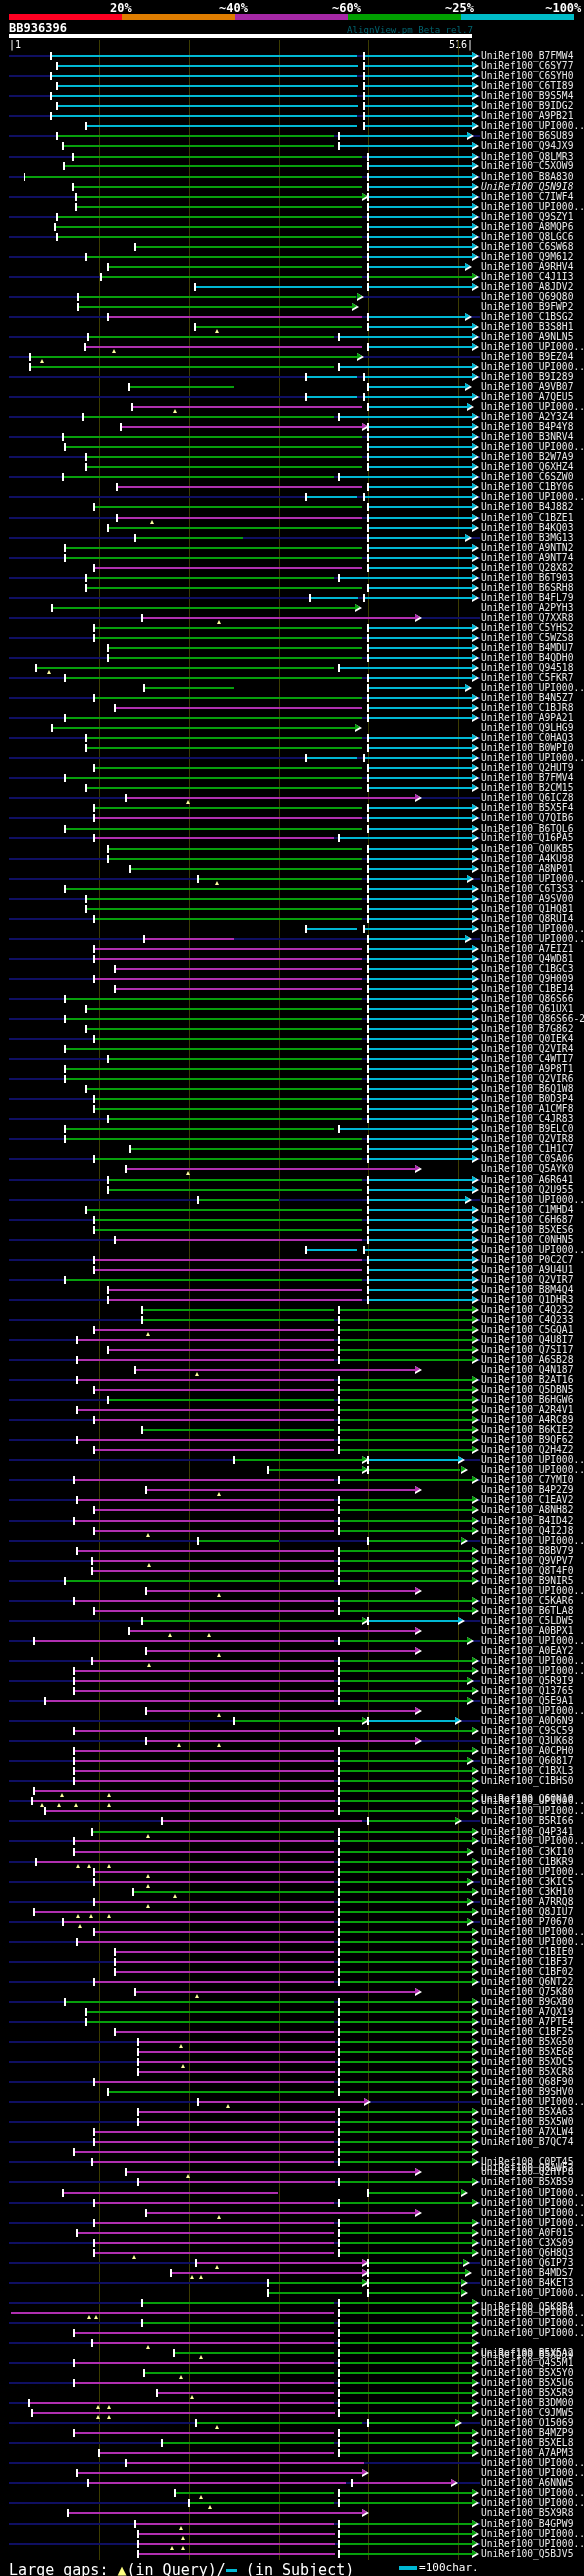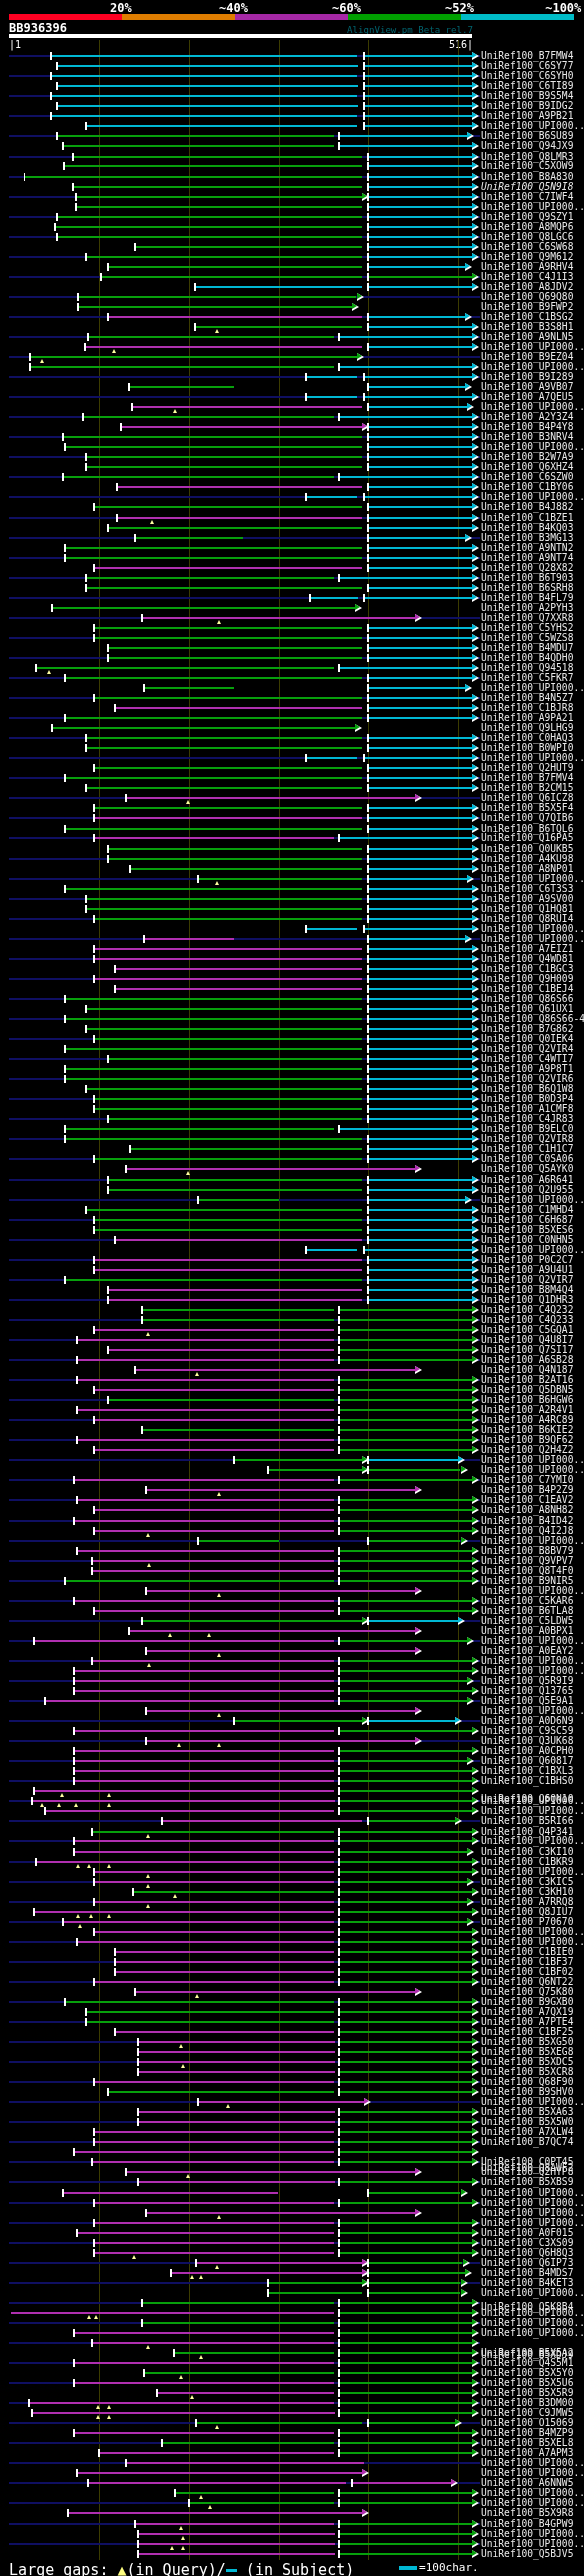"~52%" div.pct { text: 52% -> 25% }
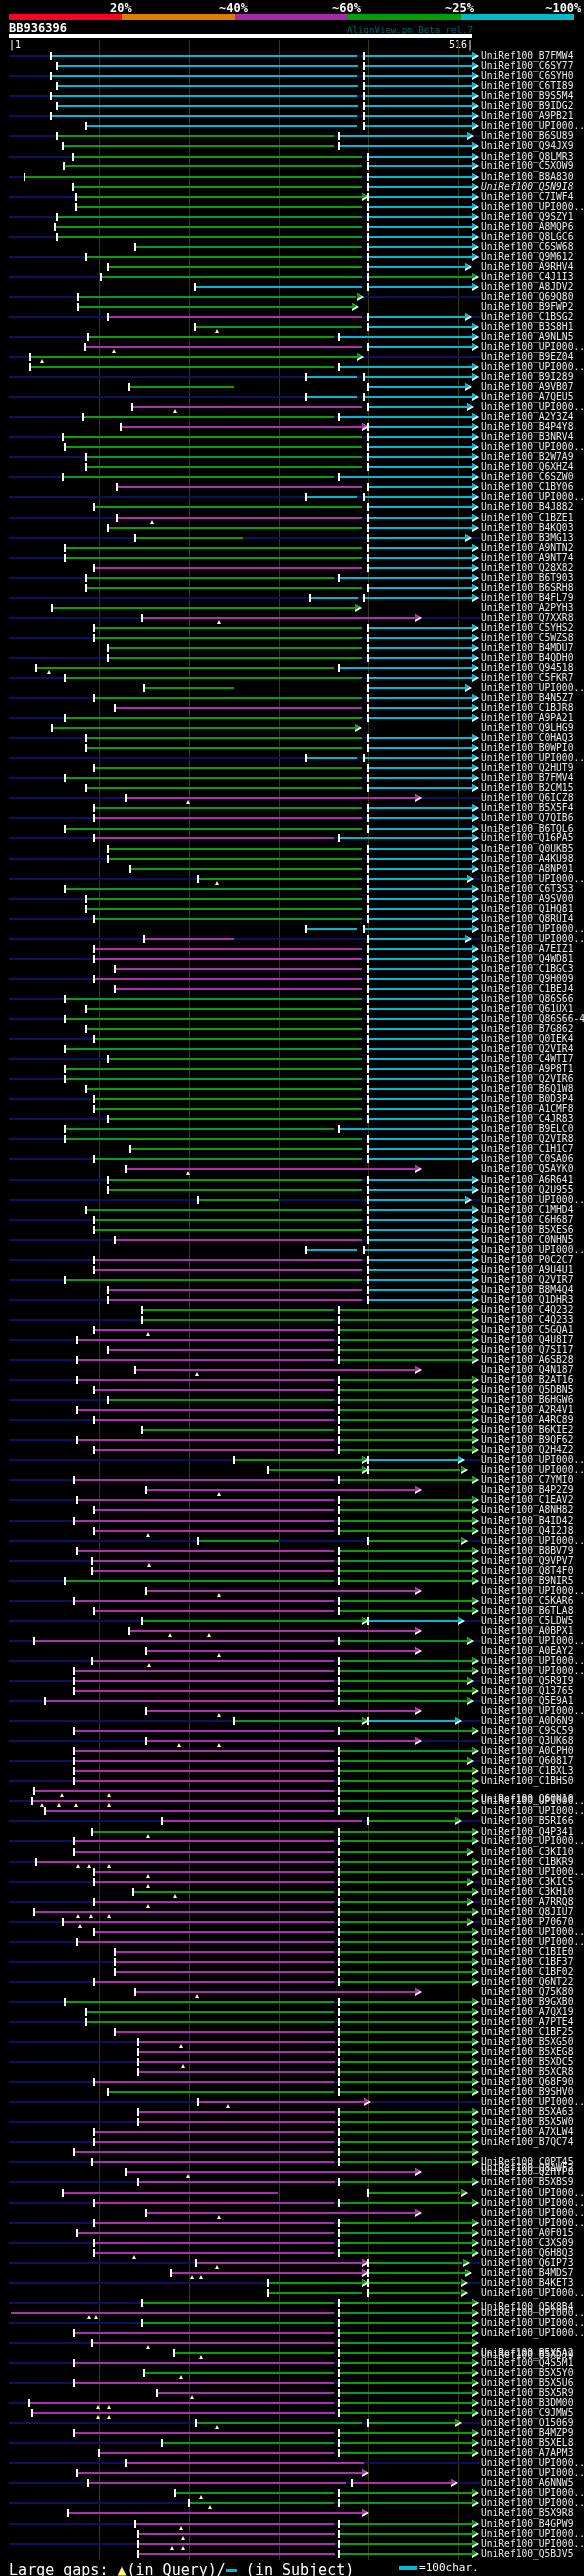"UniRef100_Q86S66-4" span.lbl { text: Q86S66-4 -> Q86S66-2 }
